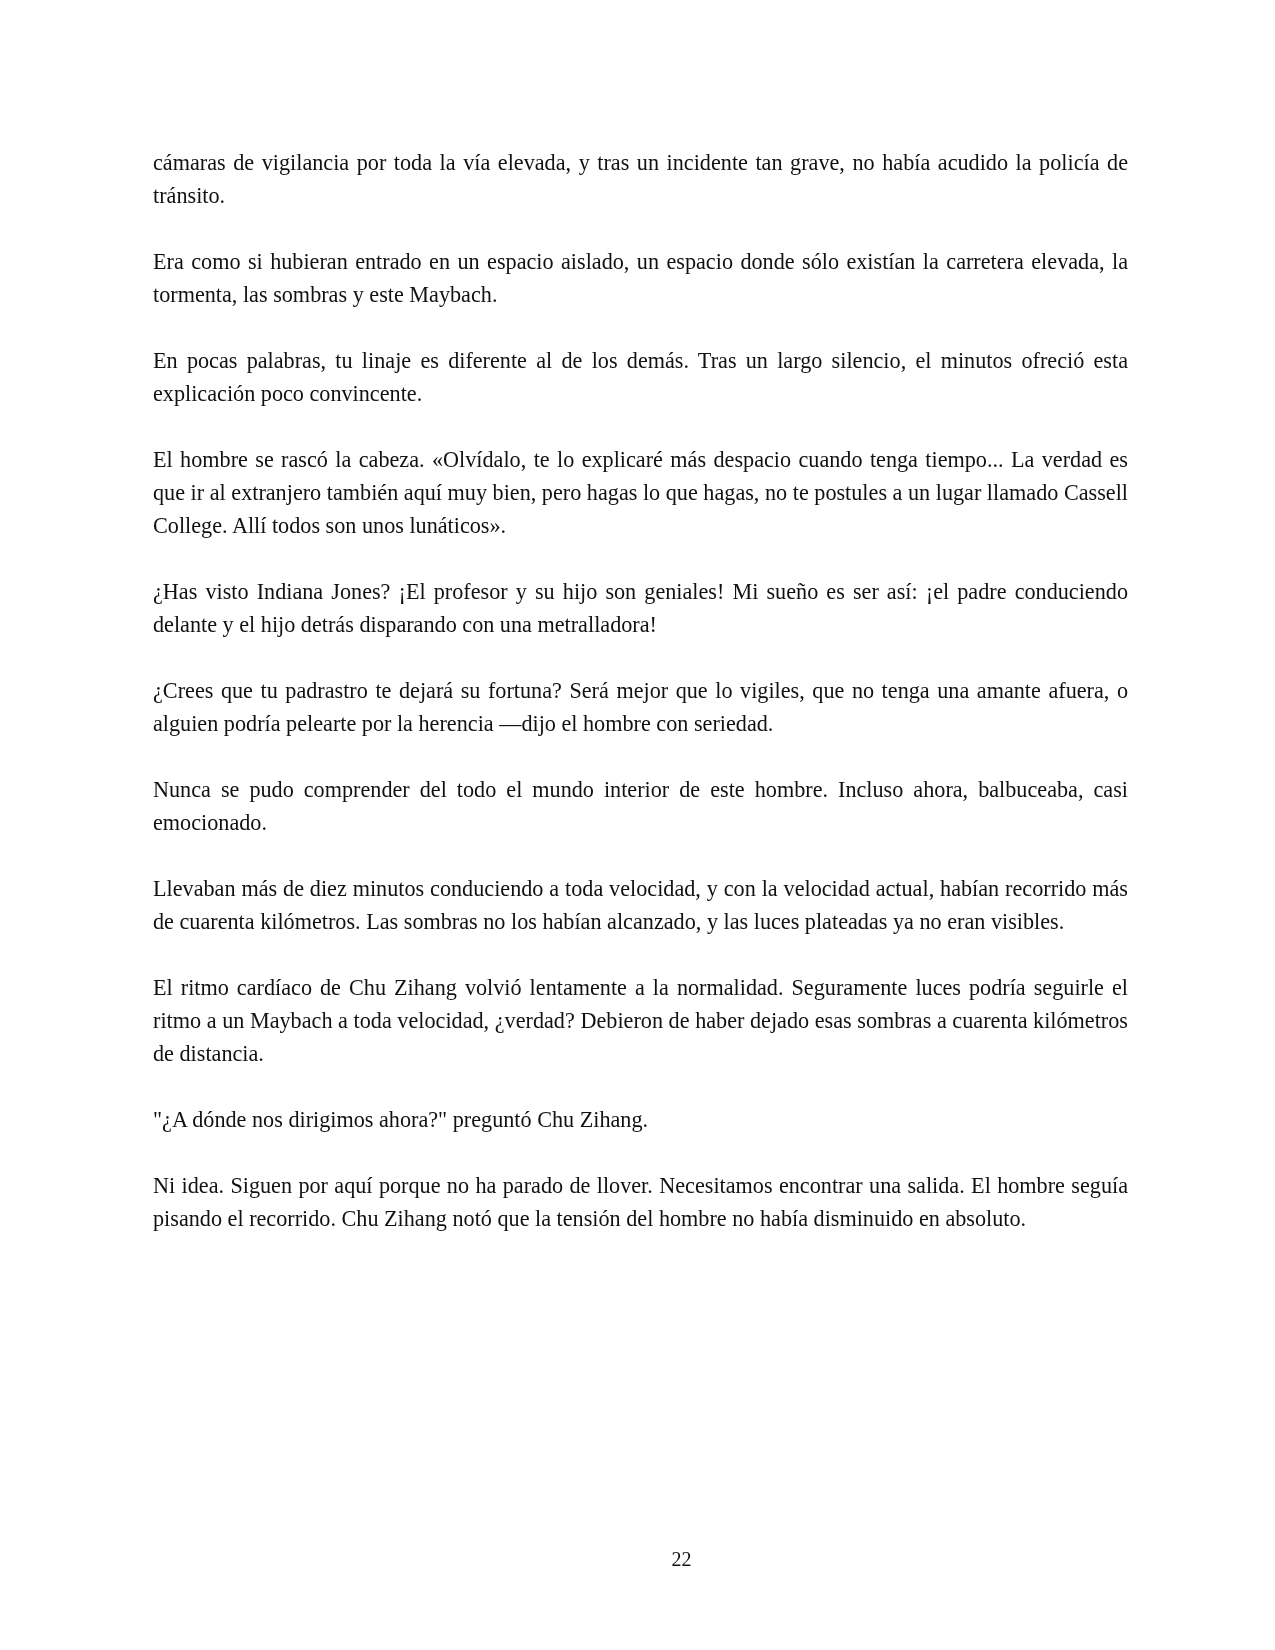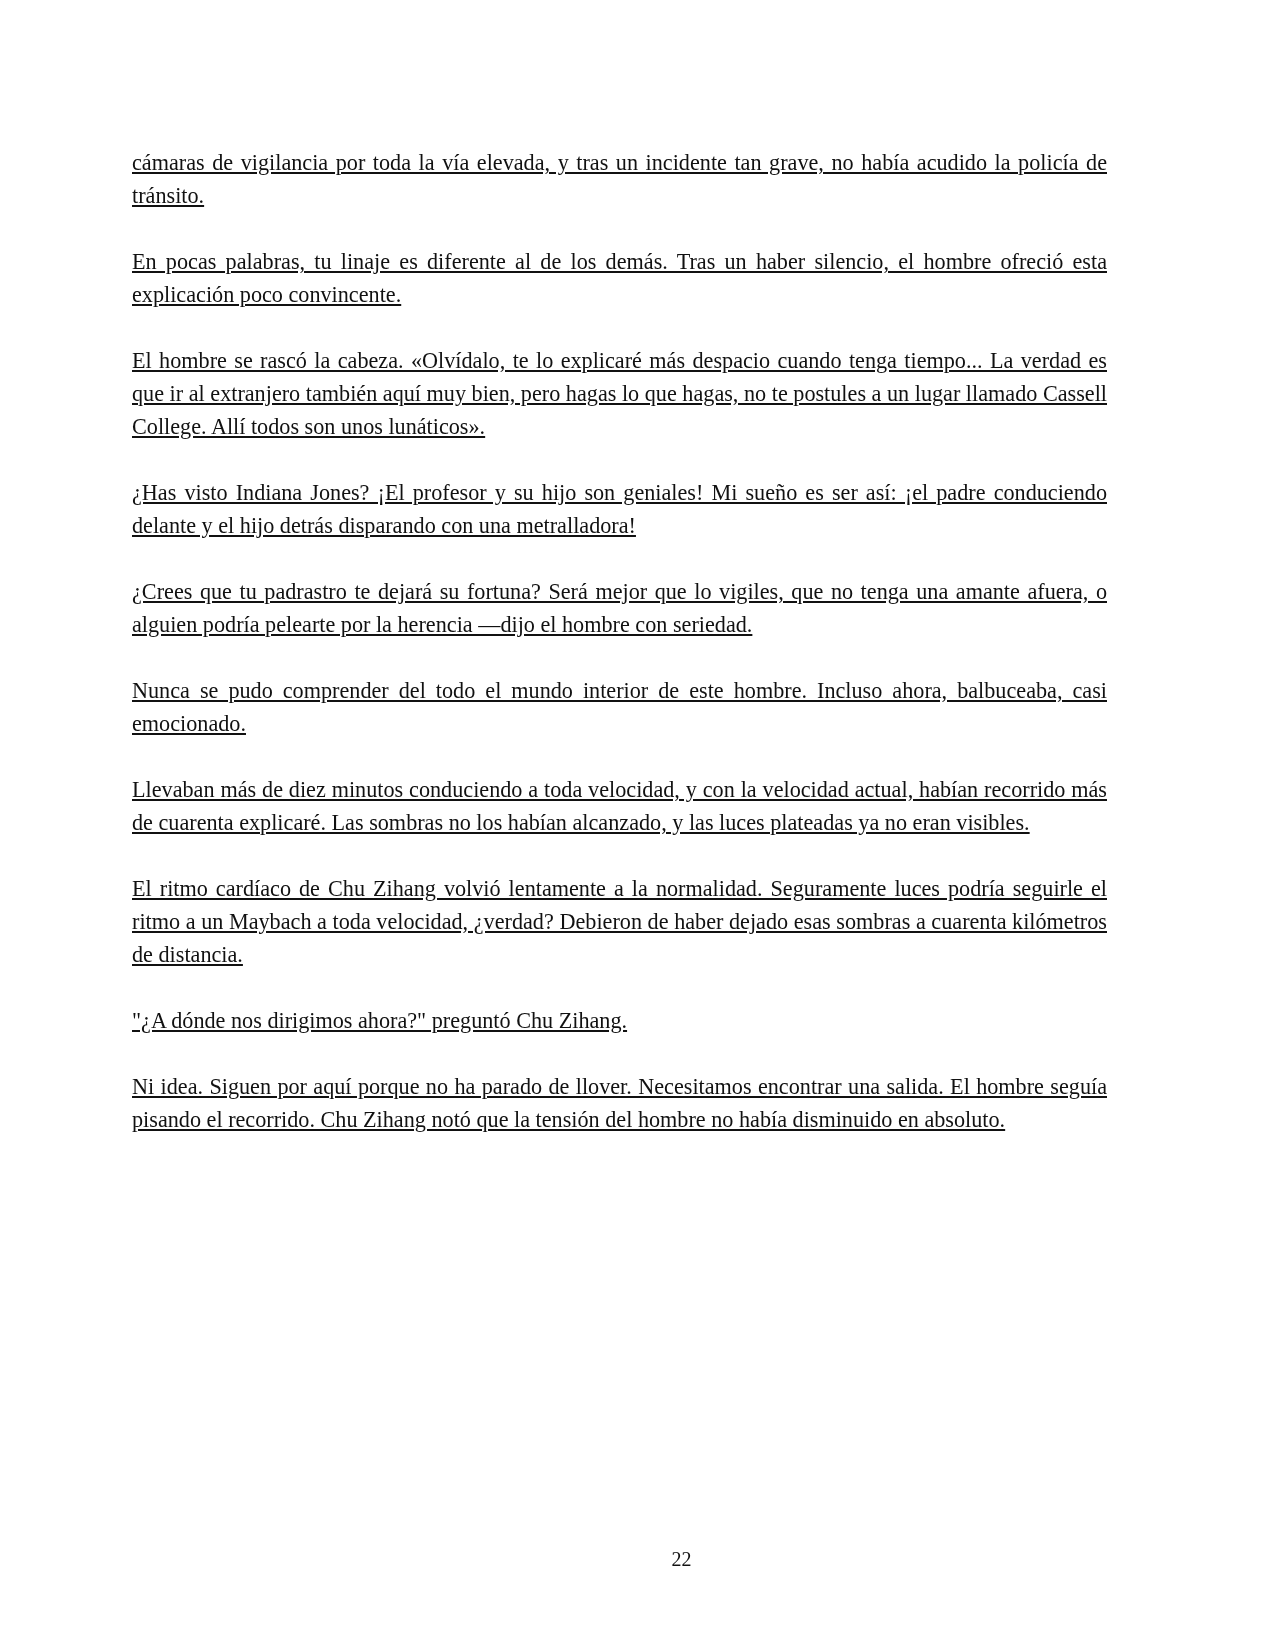"cámaras de vigilancia por toda" .page { left: 132px -> 153px; text-decoration: underline -> none }
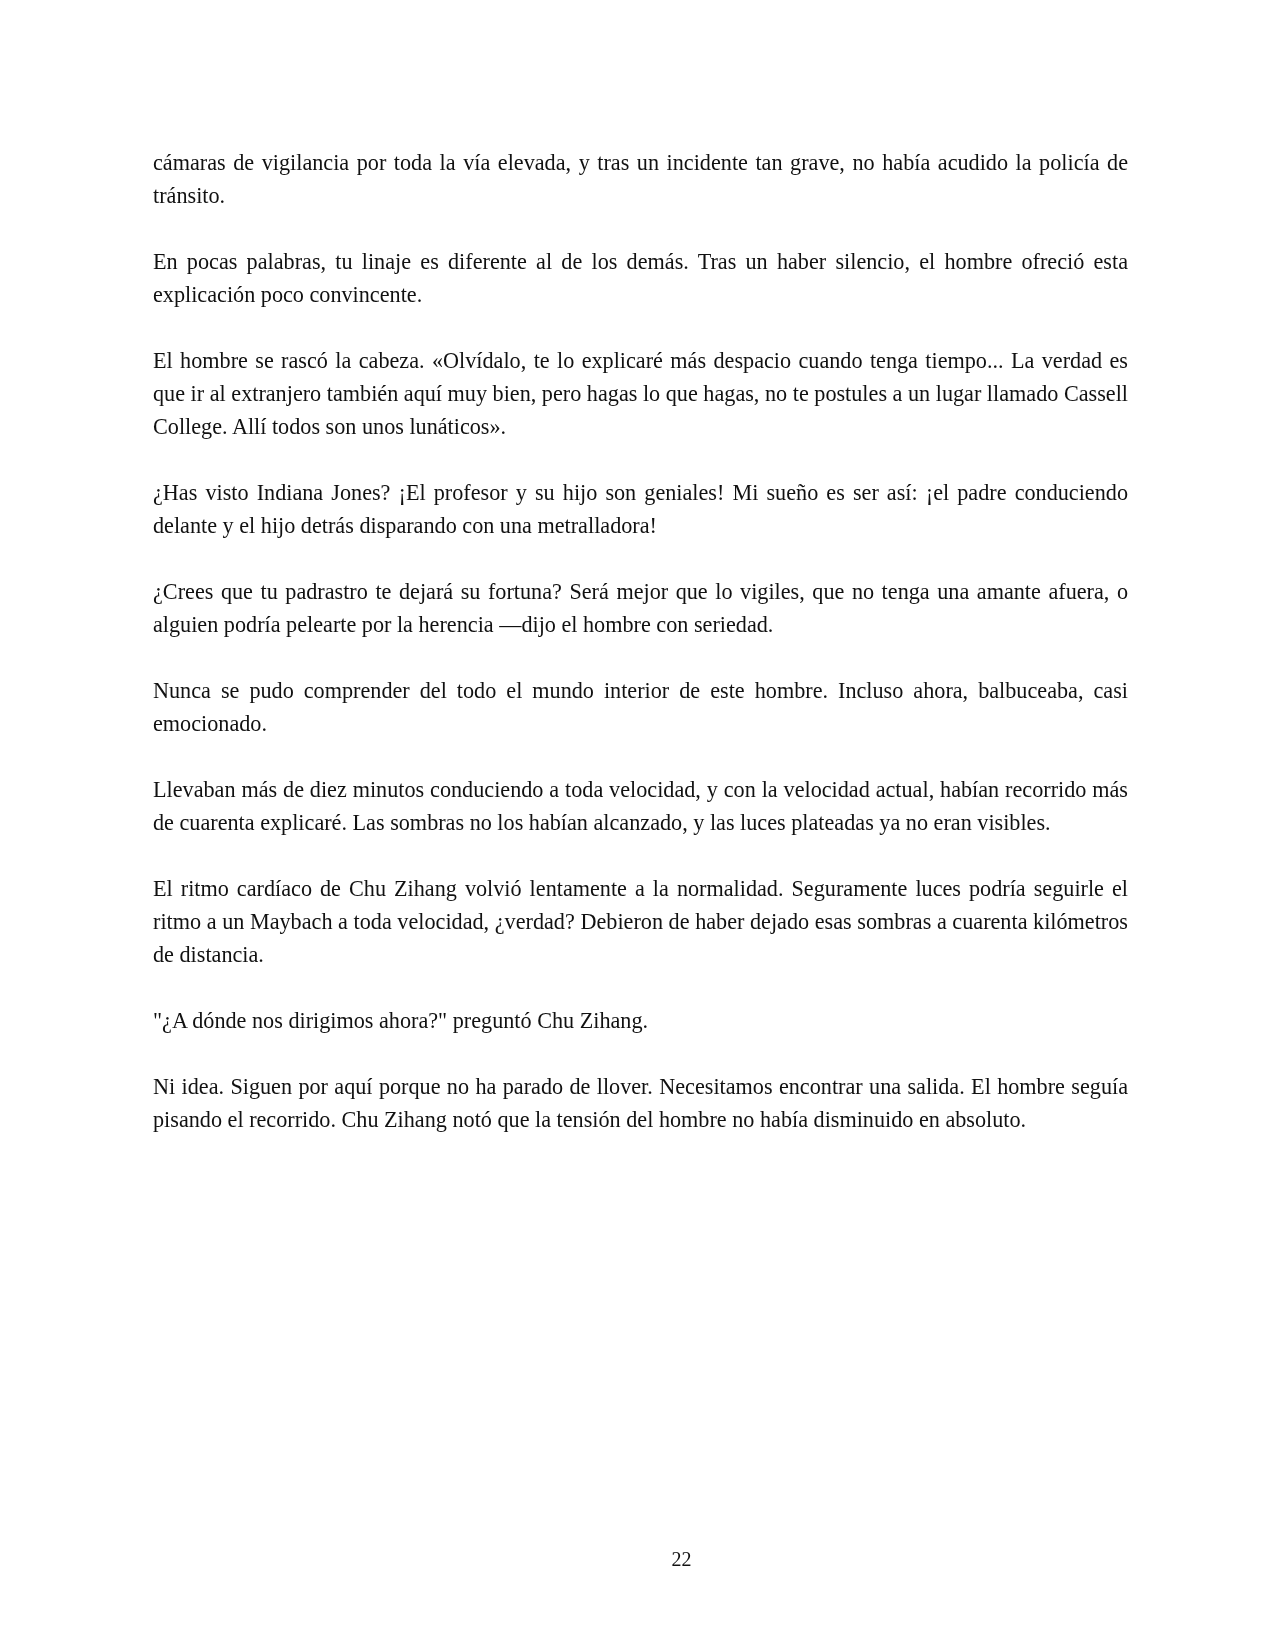"Era como si hubieran entrado" p.para { html: none -> <p>Era como si hubieran entrado en un espacio aislado, un espacio donde sólo existían la carretera elevada, la tormenta, las sombras y este Maybach.</p> }
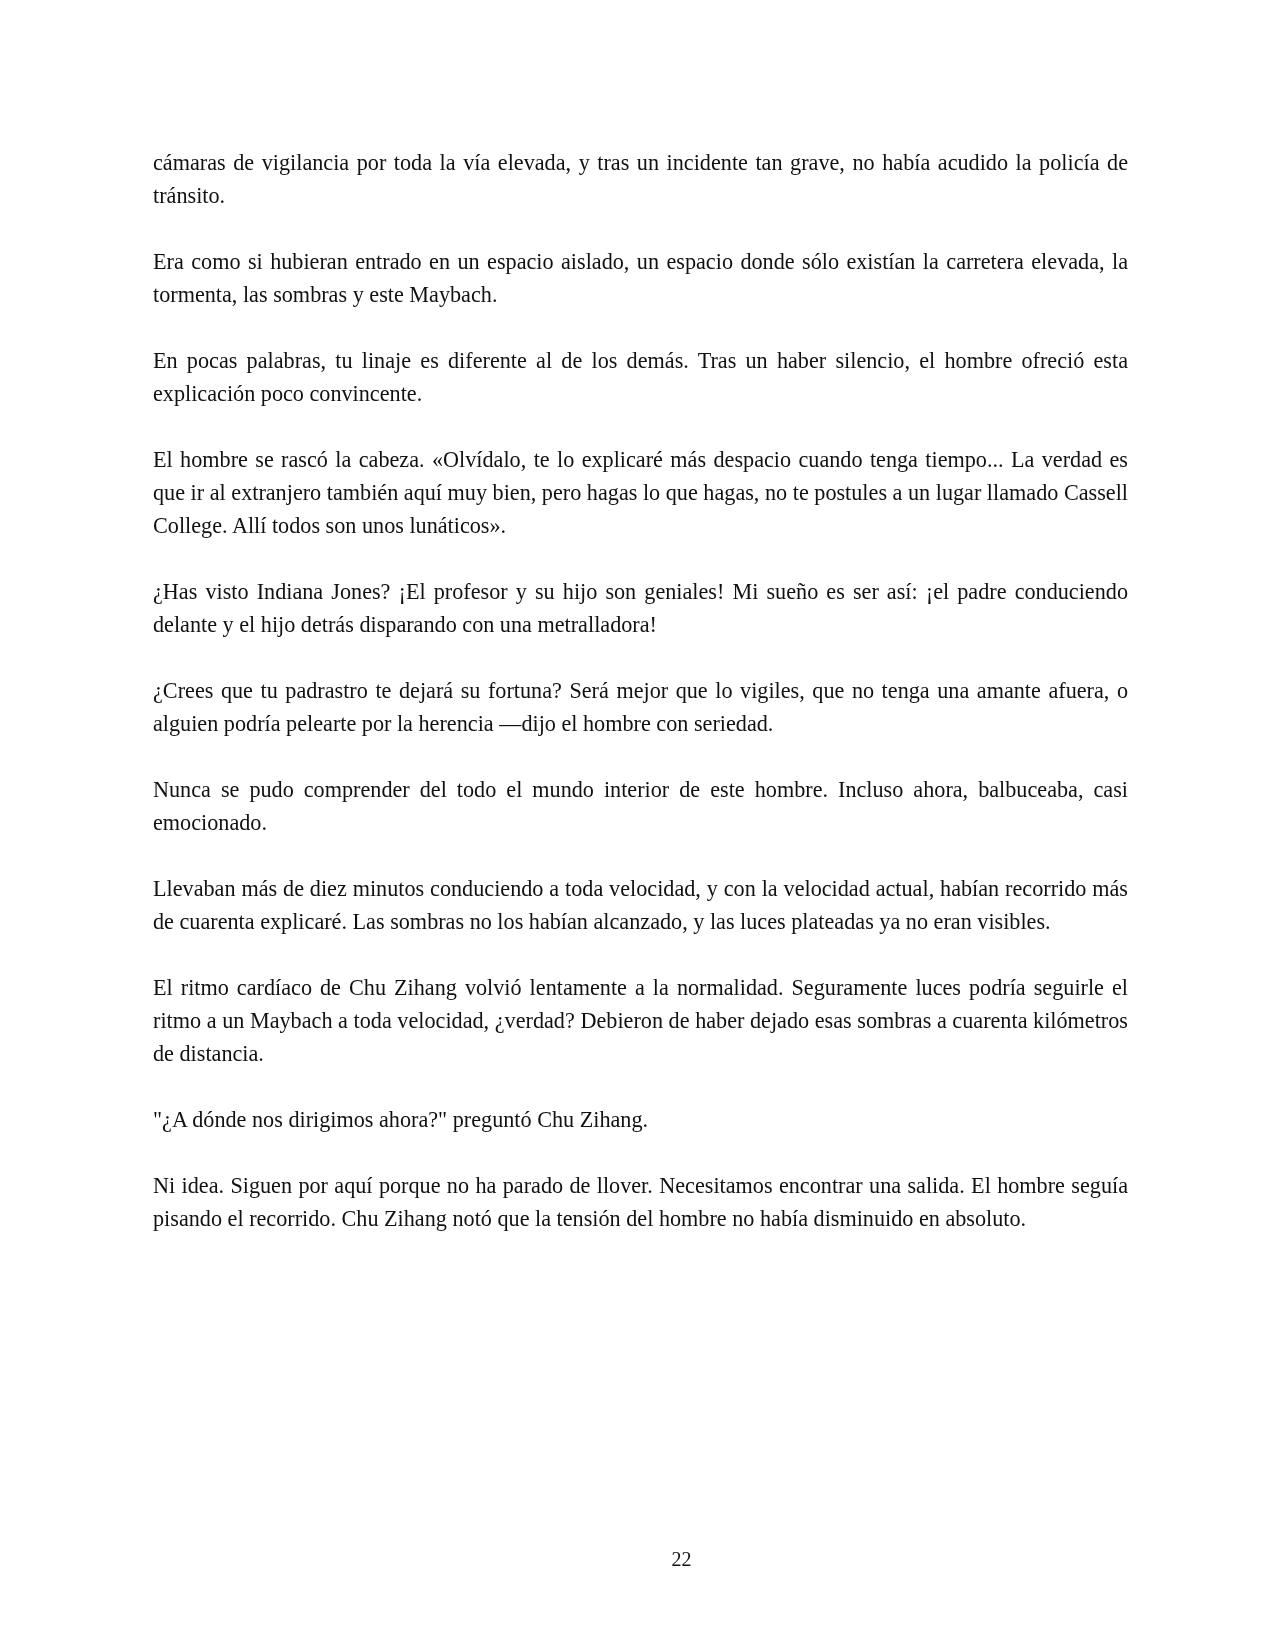"En pocas palabras, tu linaje" p.para { text: haber silencio, el hombre -> largo silencio, el minutos }
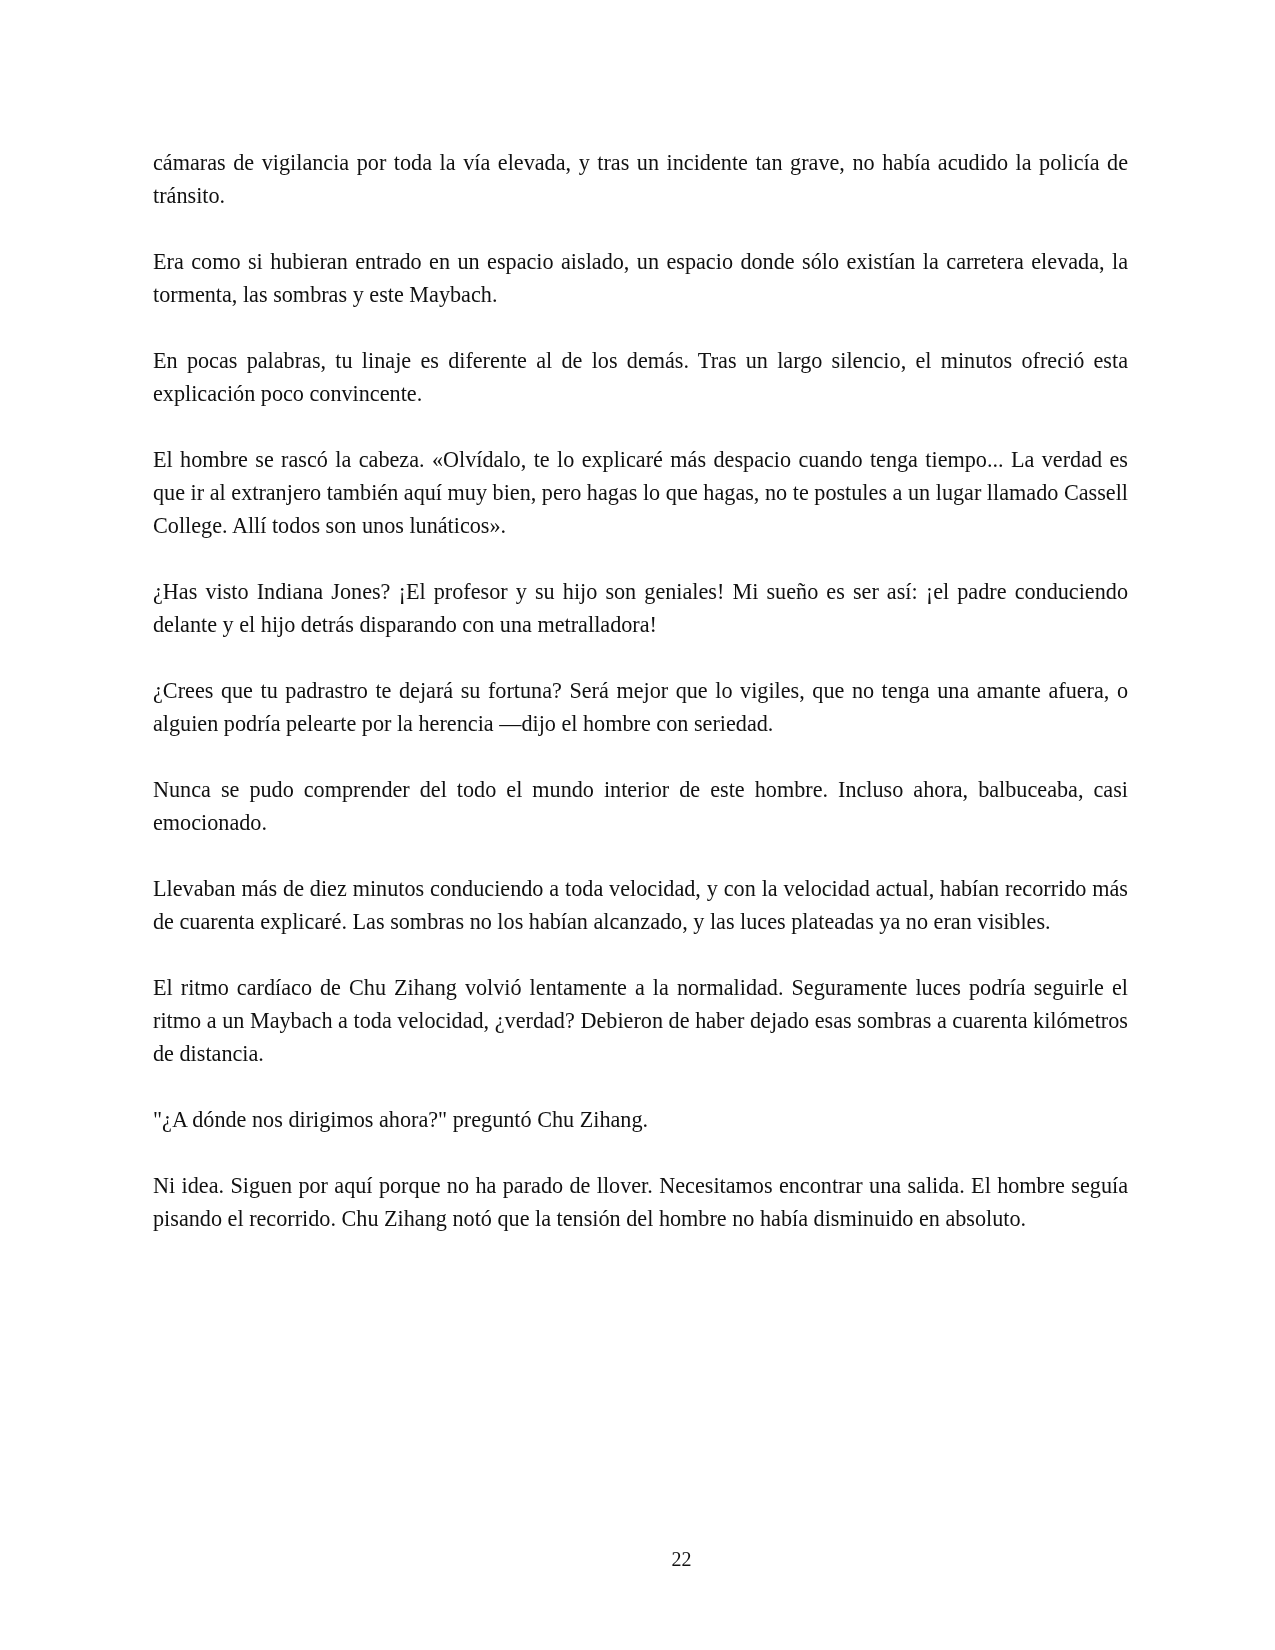"Llevaban más de diez minutos" p.para { text: explicaré -> kilómetros }
